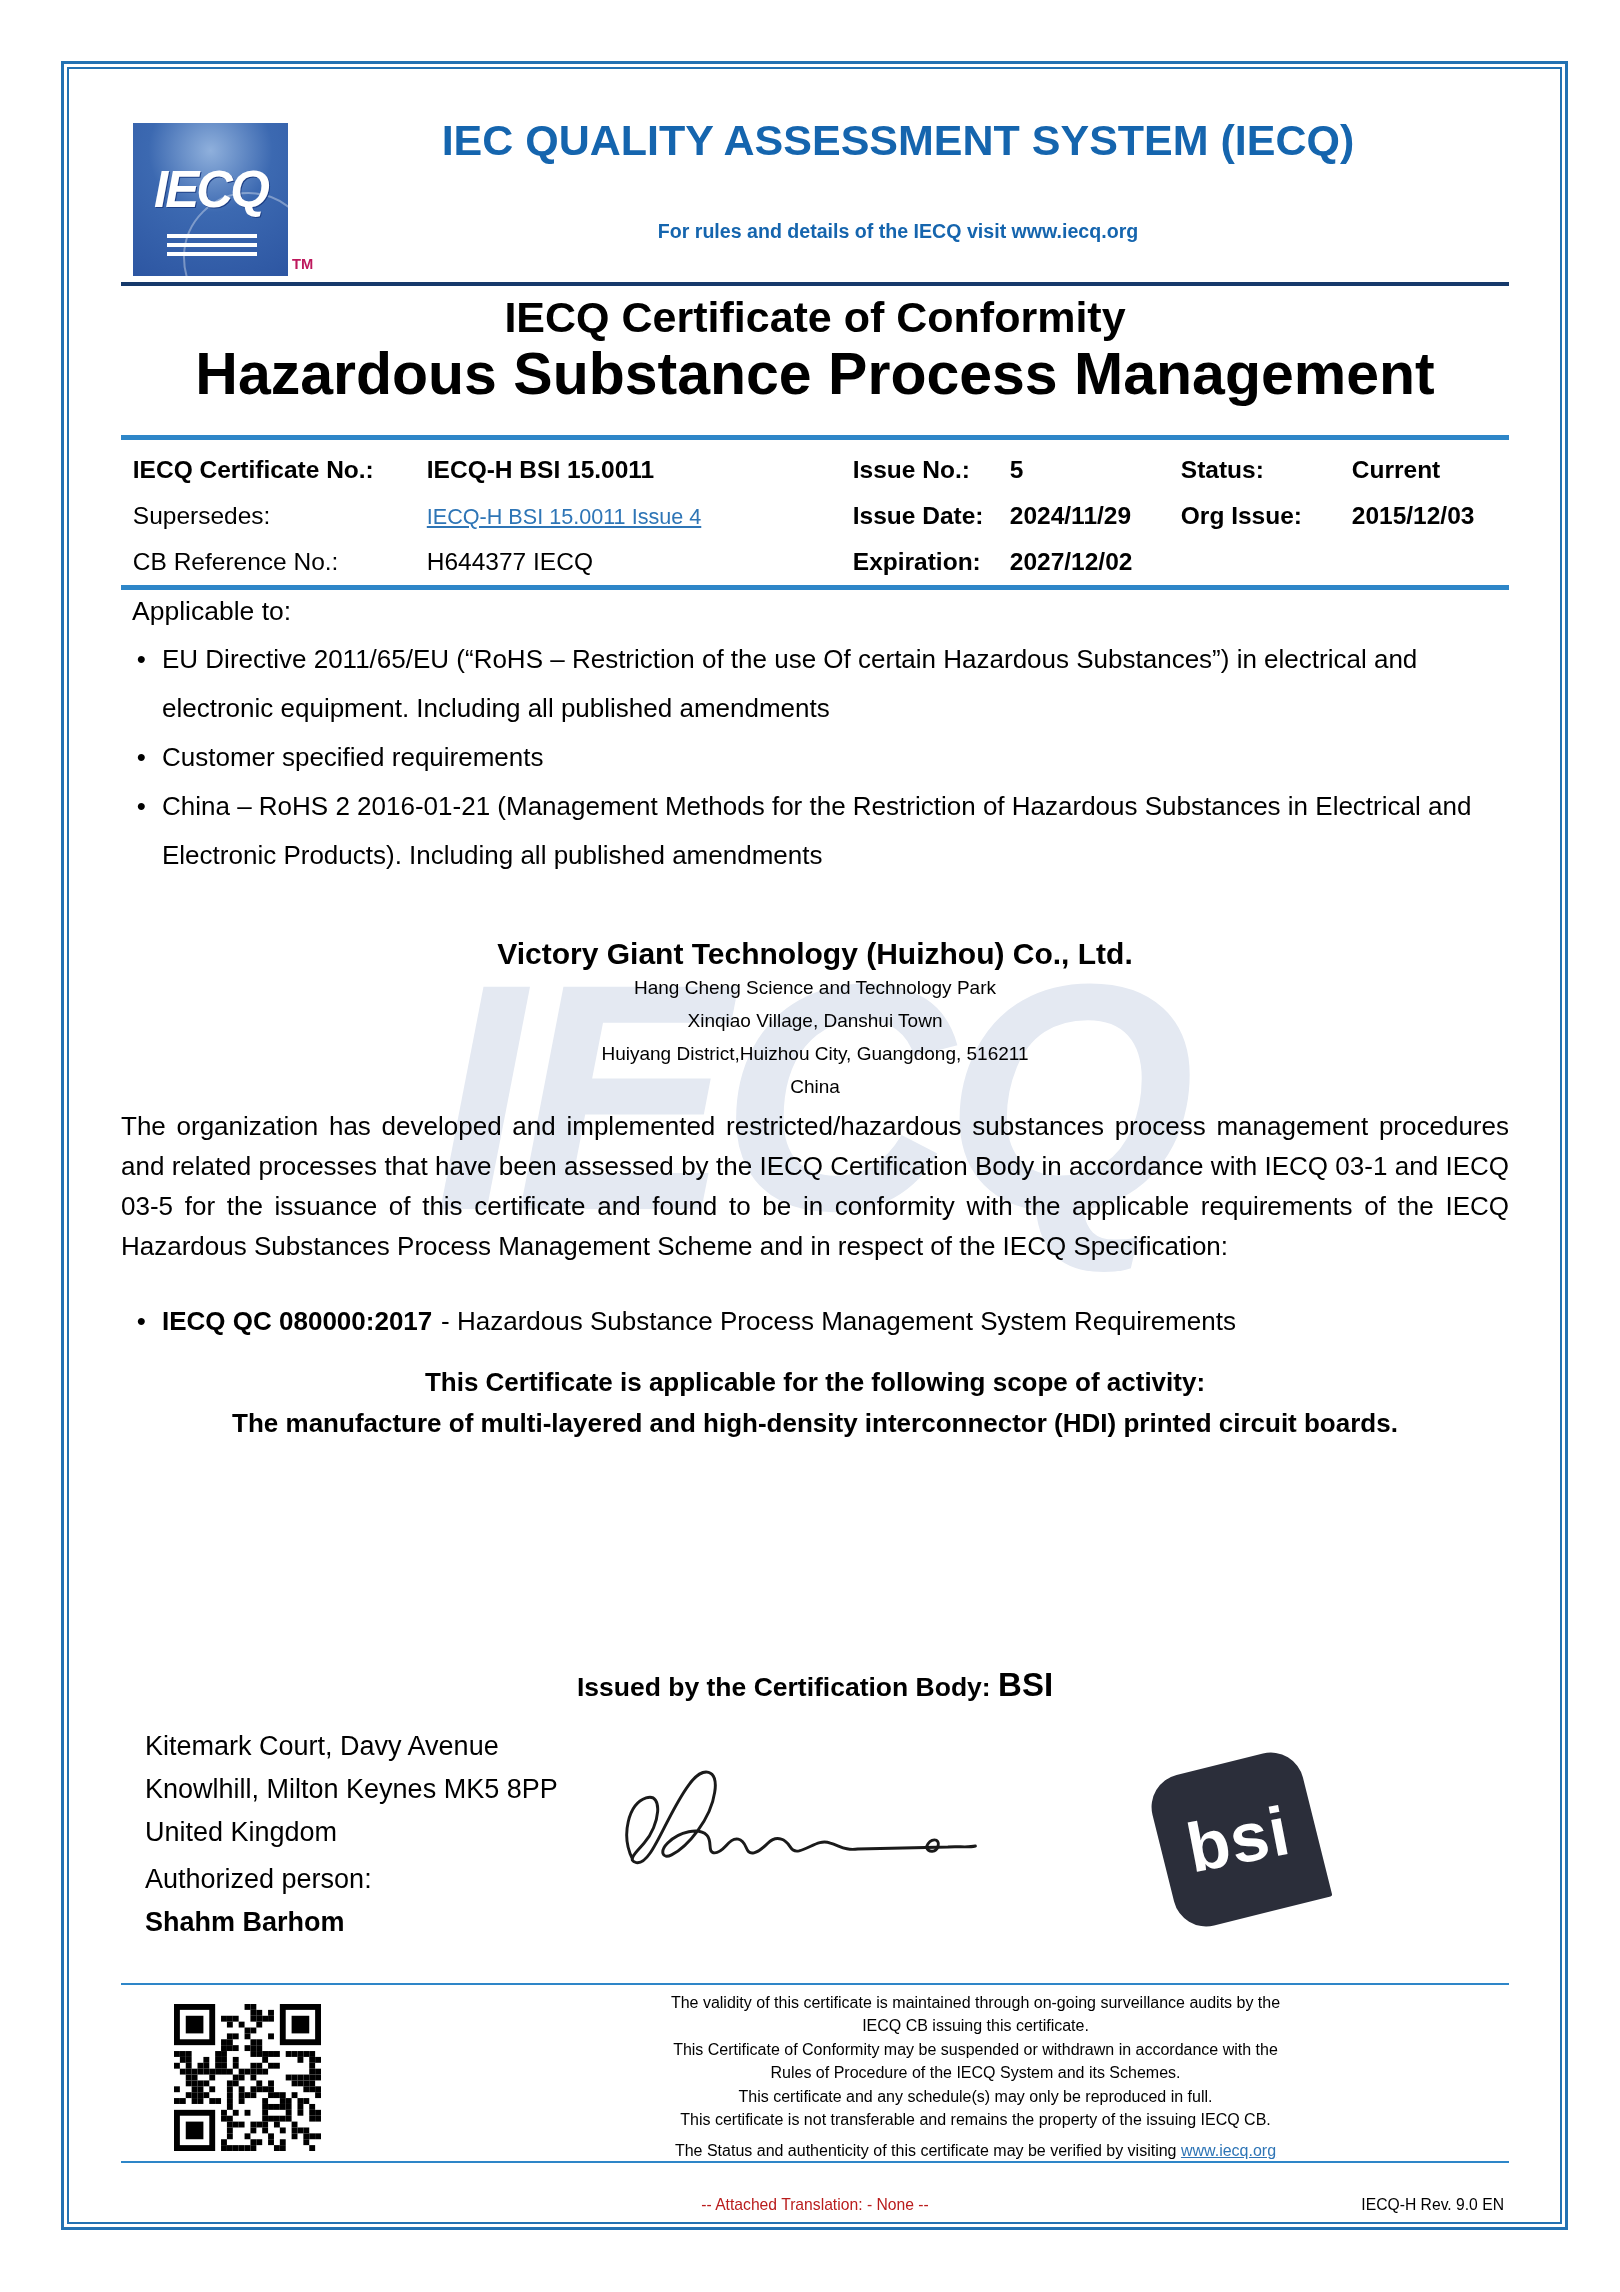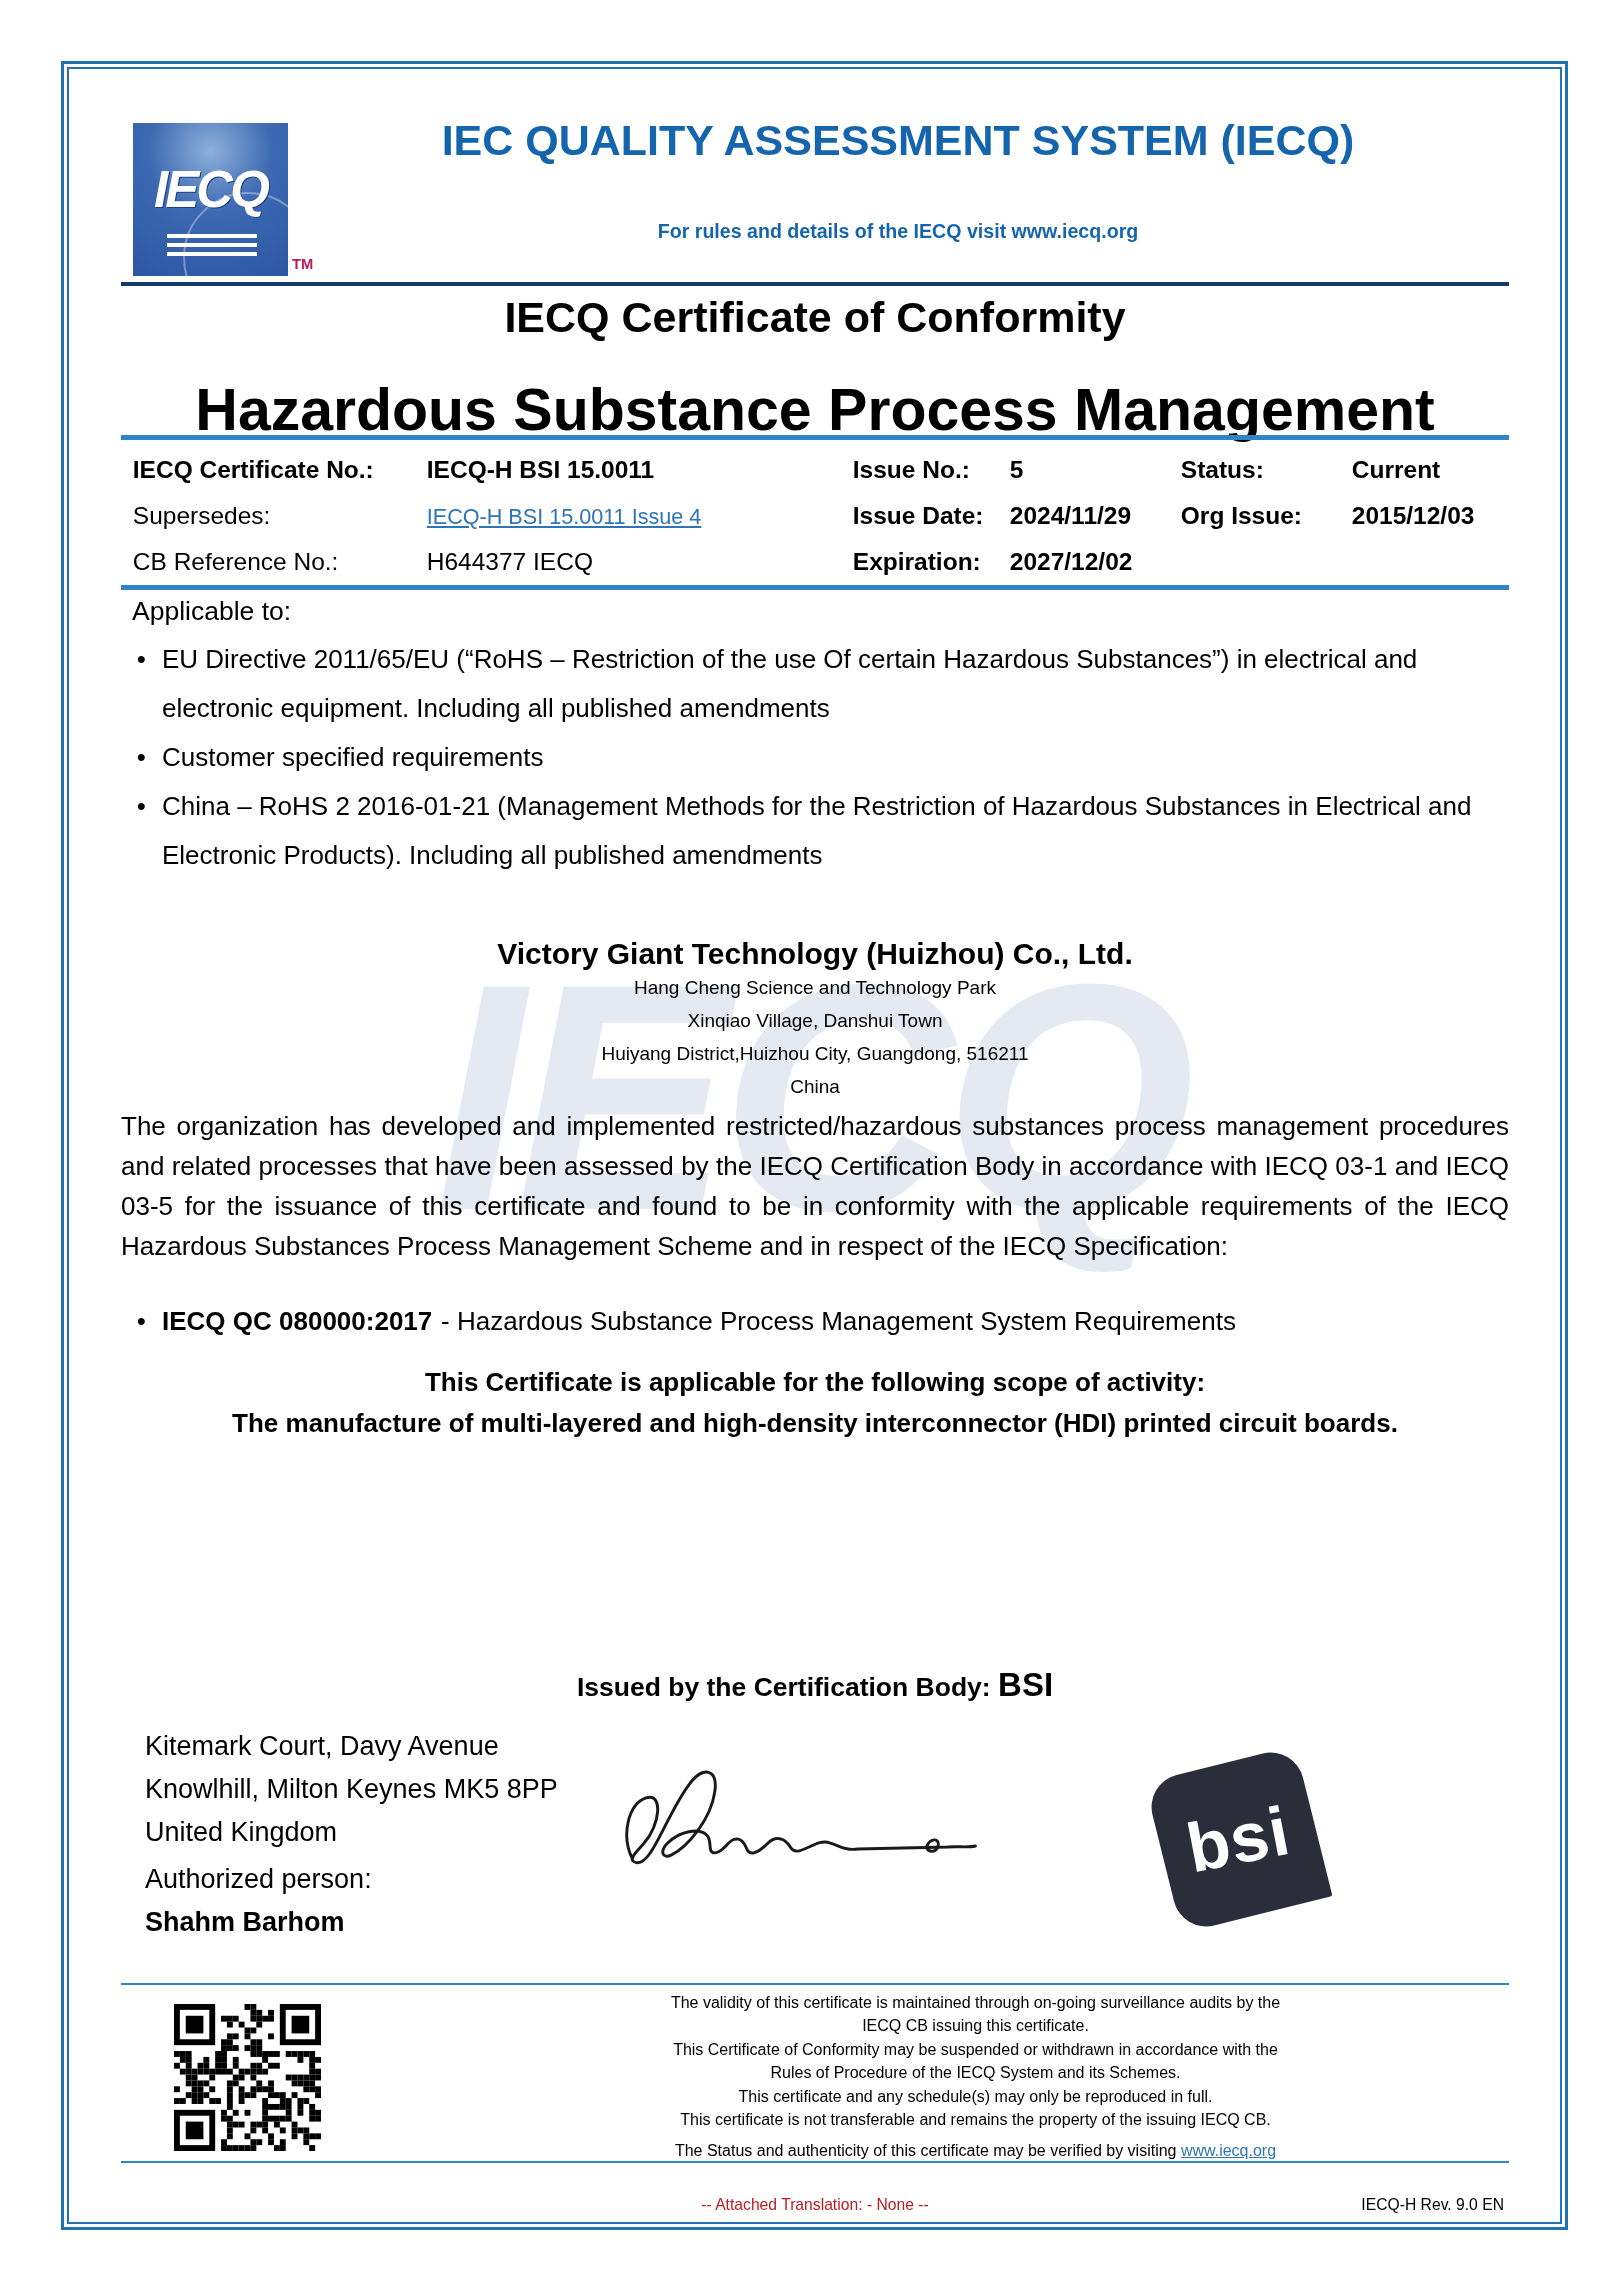"Hazardous Substance Process Management" .cert-t2 { margin-top: 36px -> none }
